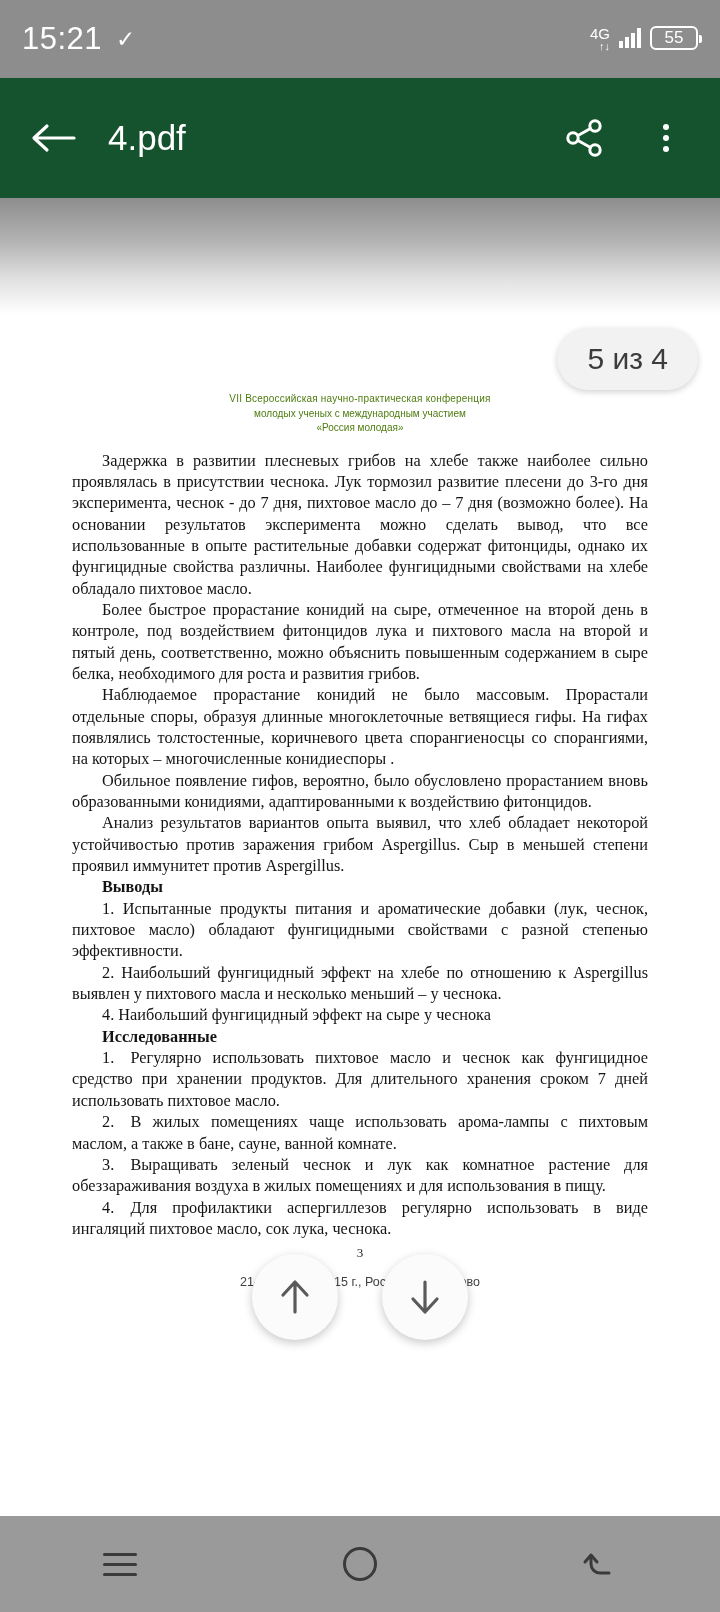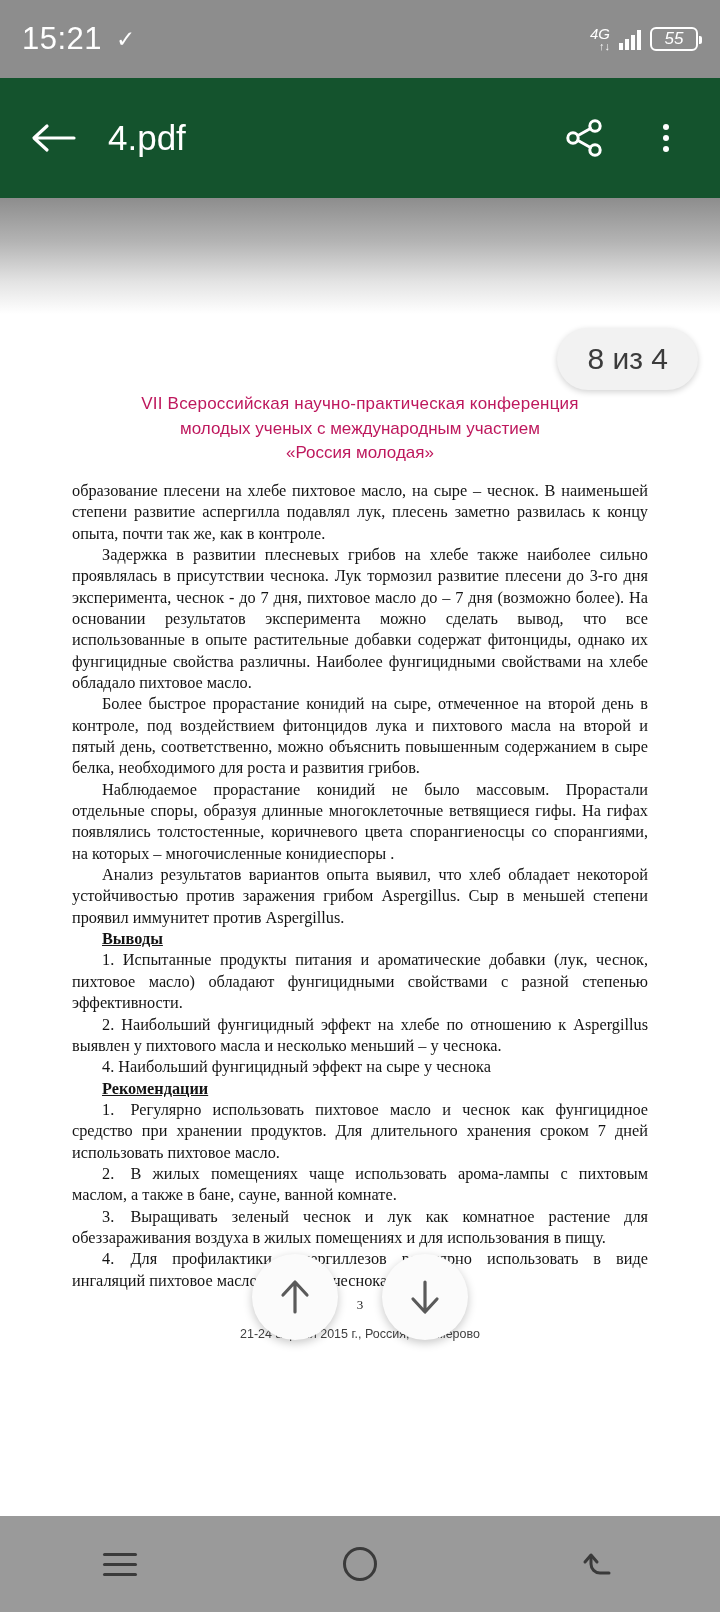"4G" .status-right { align-items: center -> none; font-style: italic -> none }
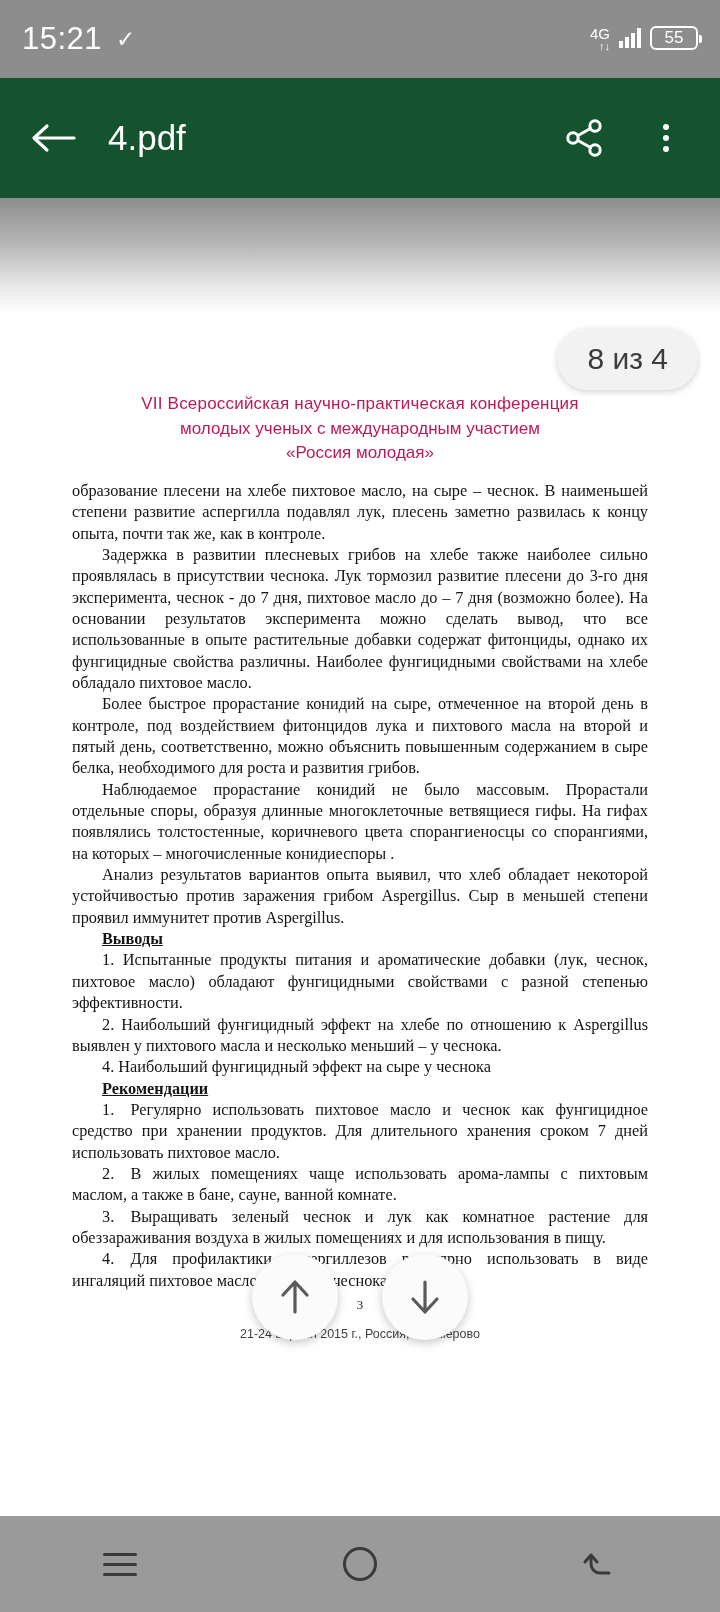"8 из 4" div.page-indicator { text: 8 -> 5 }
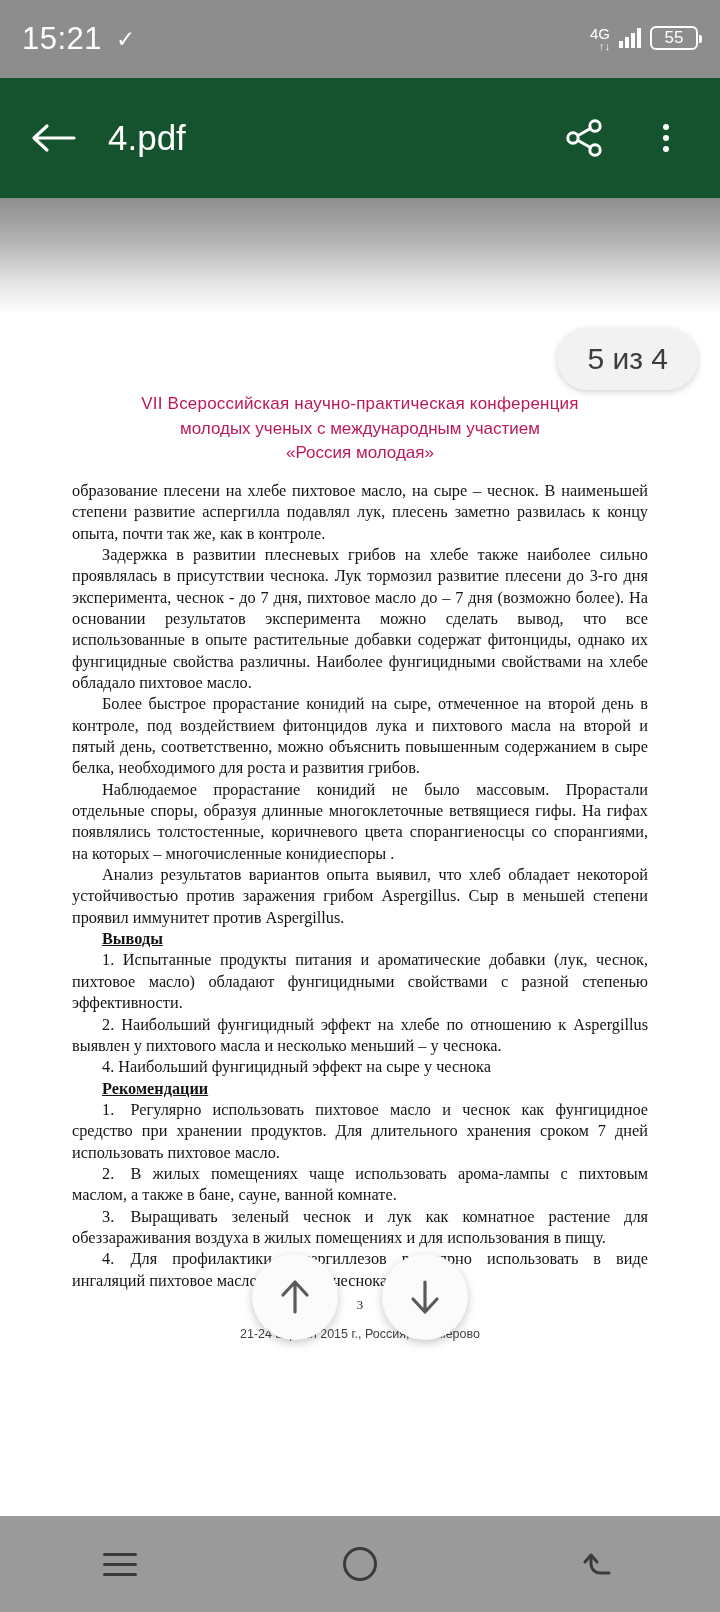"VII Всероссийская научно-практическая" .conf-head { color: #be185d -> #4d7c0f; font-size: 17px -> 10px }
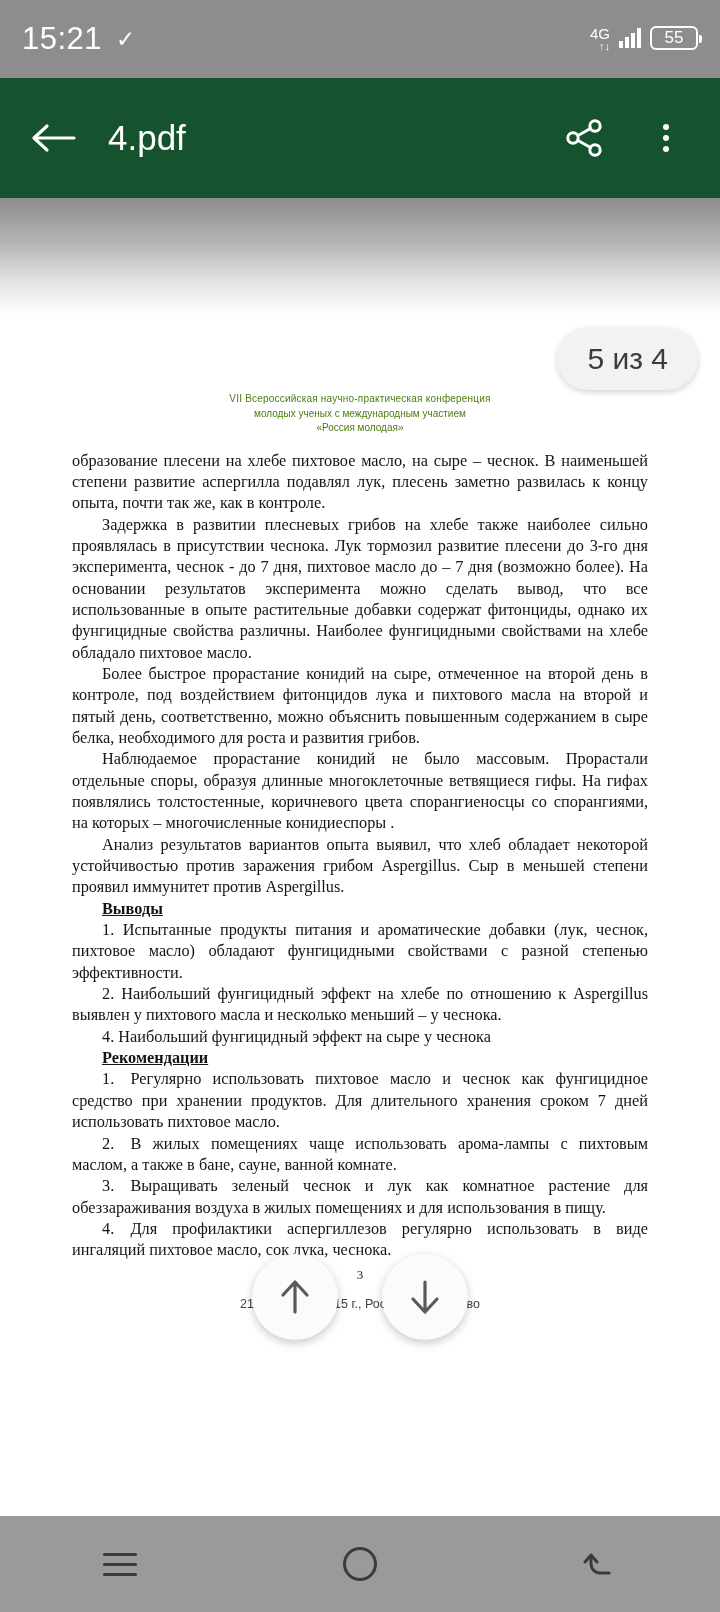"образование плесени на хлебе пихтовое" p.noindent { html: <p>образование плесени на хлебе пихтовое масло, на сыре – чеснок. В наименьшей степени развитие аспергилла подавлял лук, плесень заметно развилась к концу опыта, почти так же, как в контроле.</p> -> none }
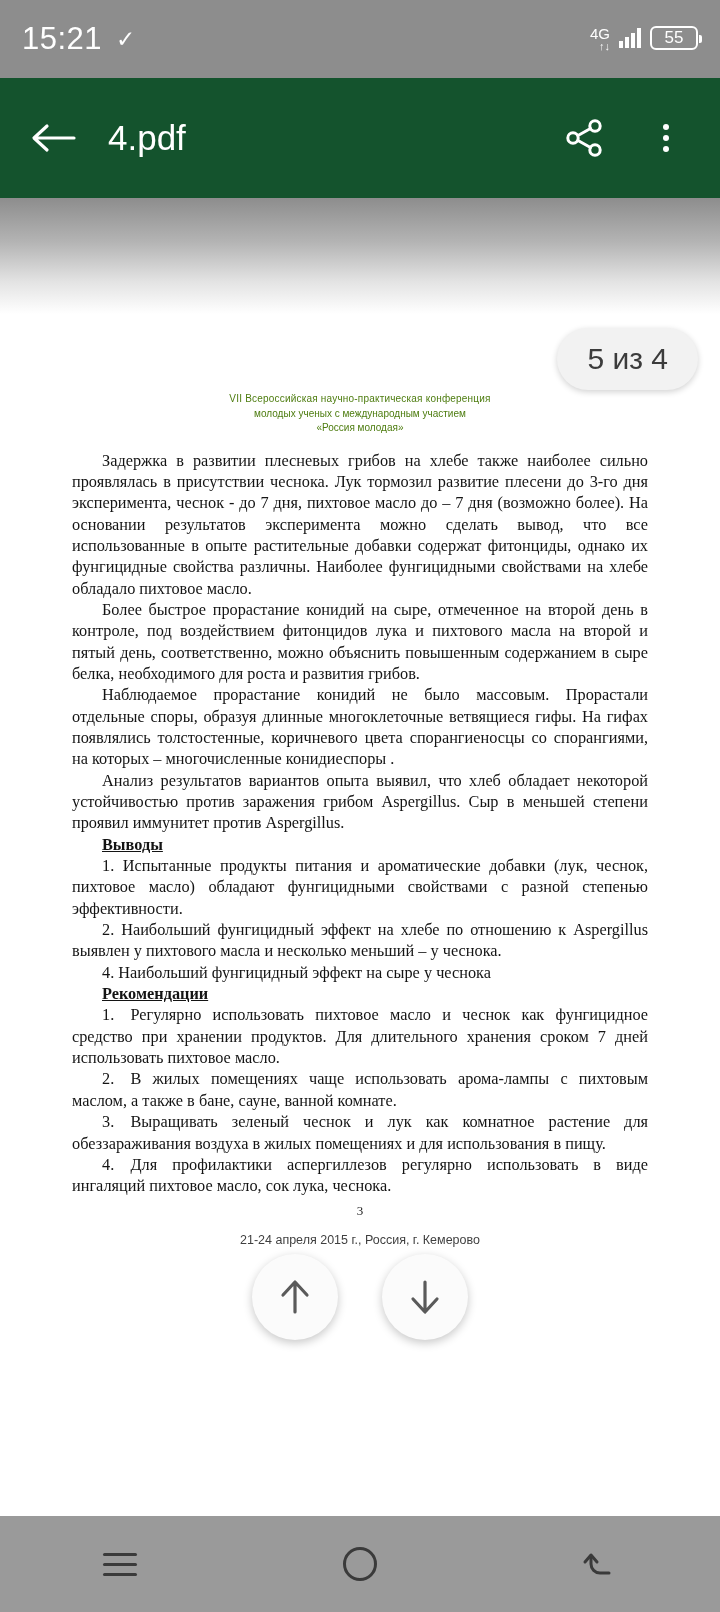"Обильное появление гифов, вероятно, было" p { html: none -> <p>Обильное появление гифов, вероятно, было обусловлено прорастанием вновь образованными конидиями, адаптированными к воздействию фитонцидов.</p> }
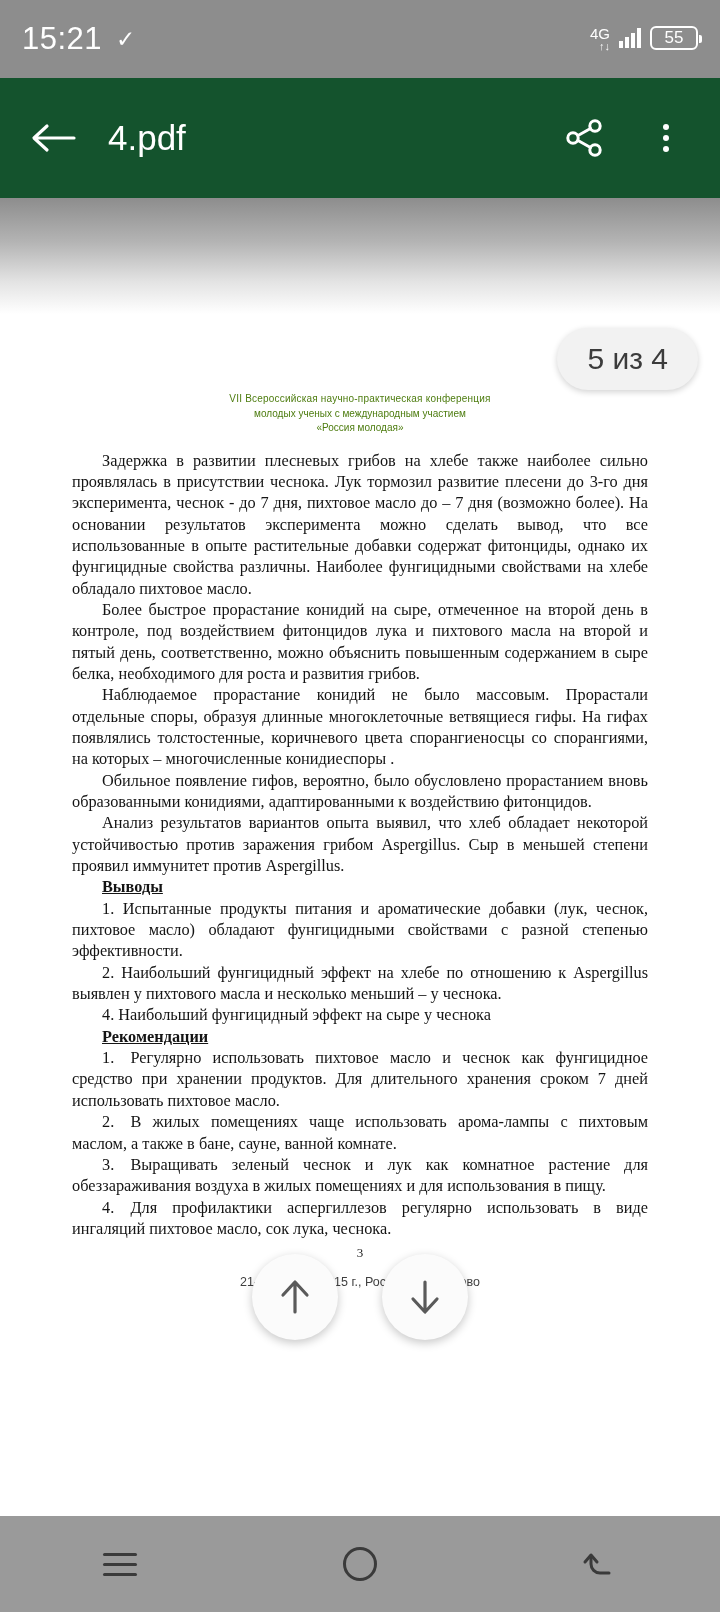"Выводы" .body-text h4 { text-decoration: underline -> none }
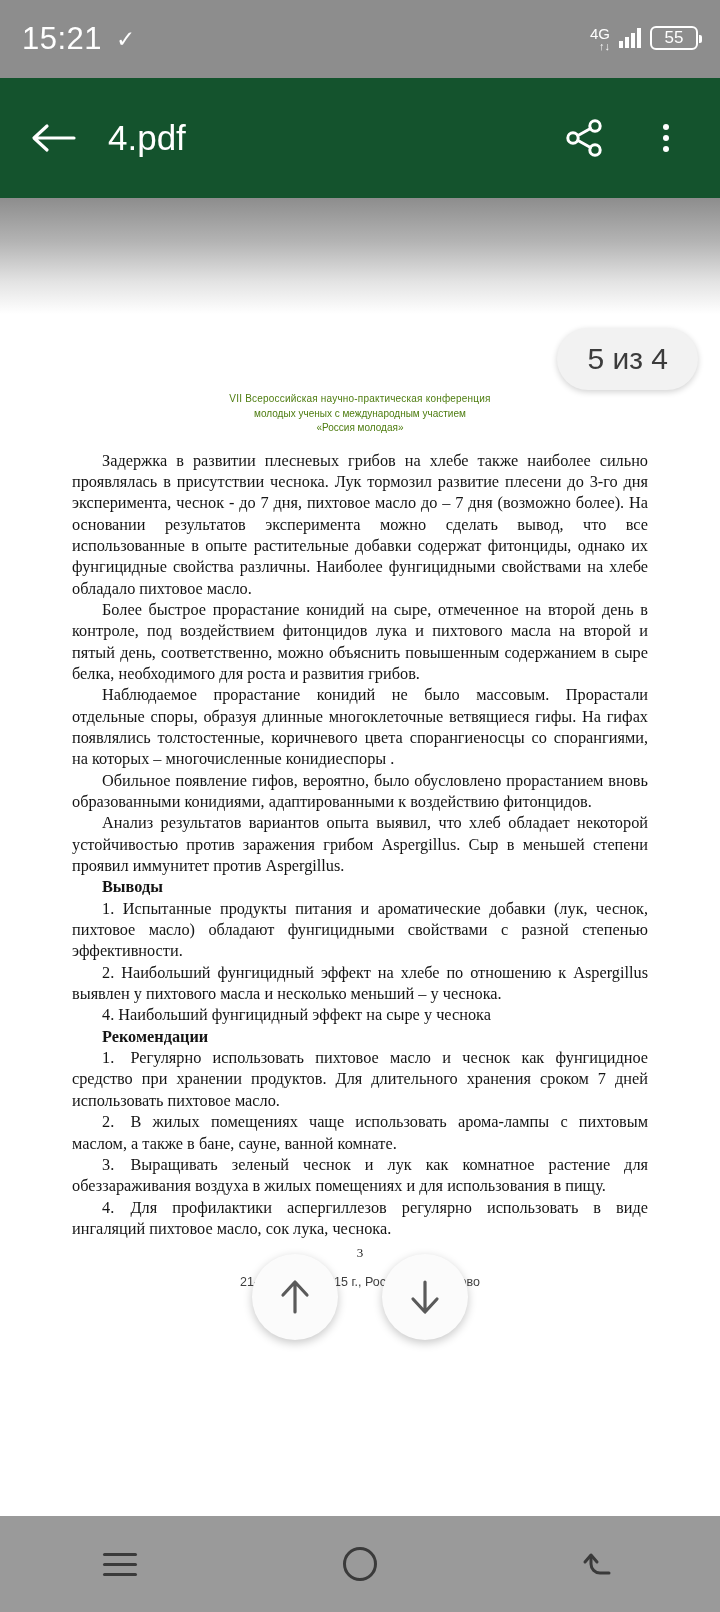"Рекомендации" h4 { text: Рекомендации -> Исследованные }
